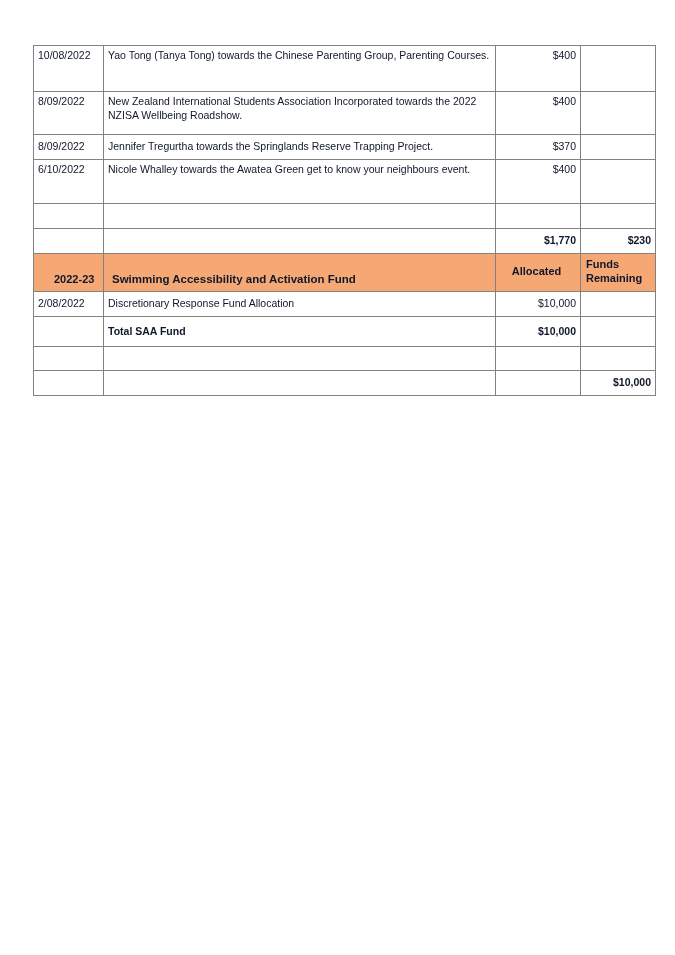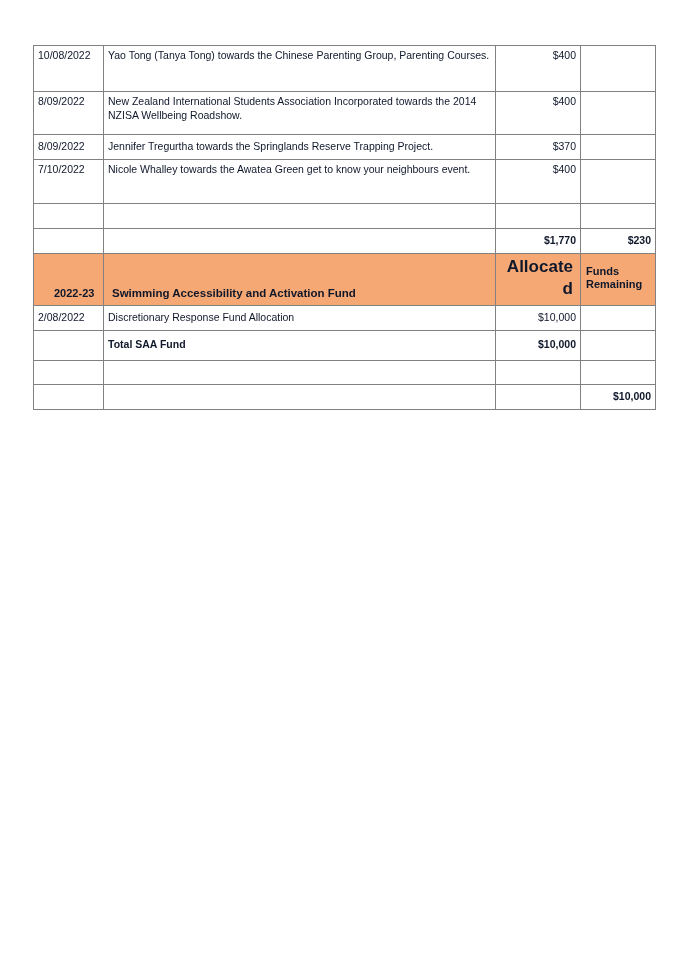"New Zealand International Students" td.c-desc { text: 2014 -> 2022 }
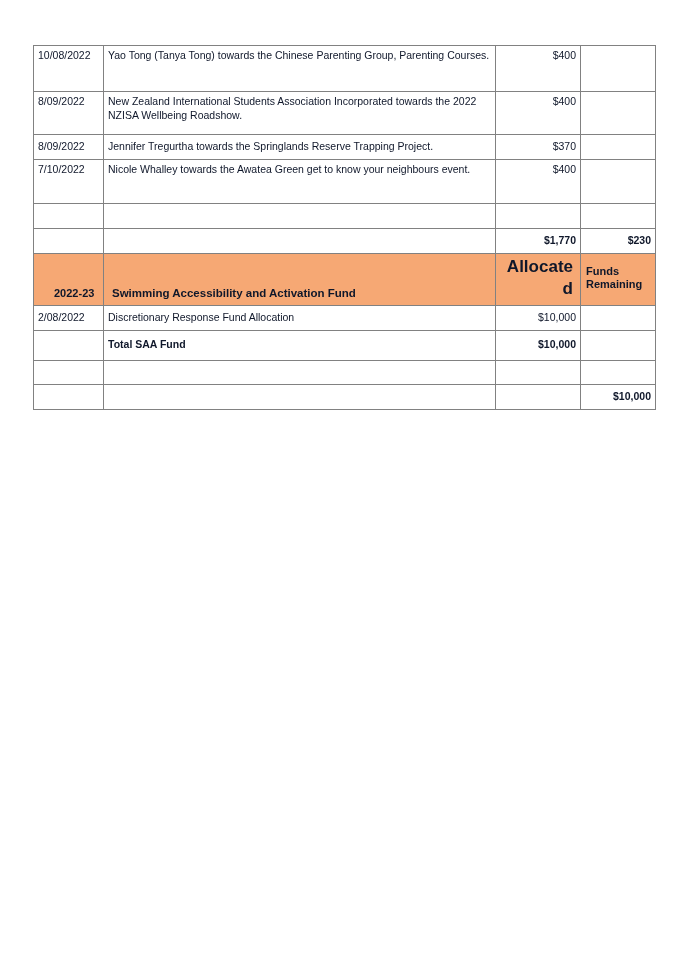"7/10/2022" td.c-date { text: 7/10/2022 -> 6/10/2022 }
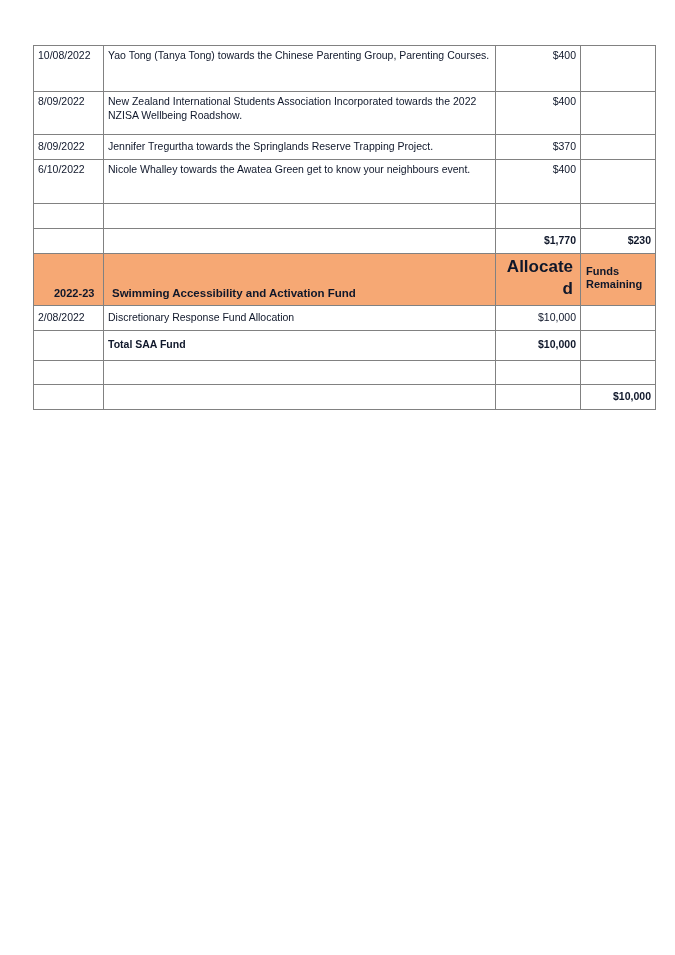"Allocated" tr.section-row td.hdr-alloc { font-size: 17px -> 11px; text-align: right -> center }
